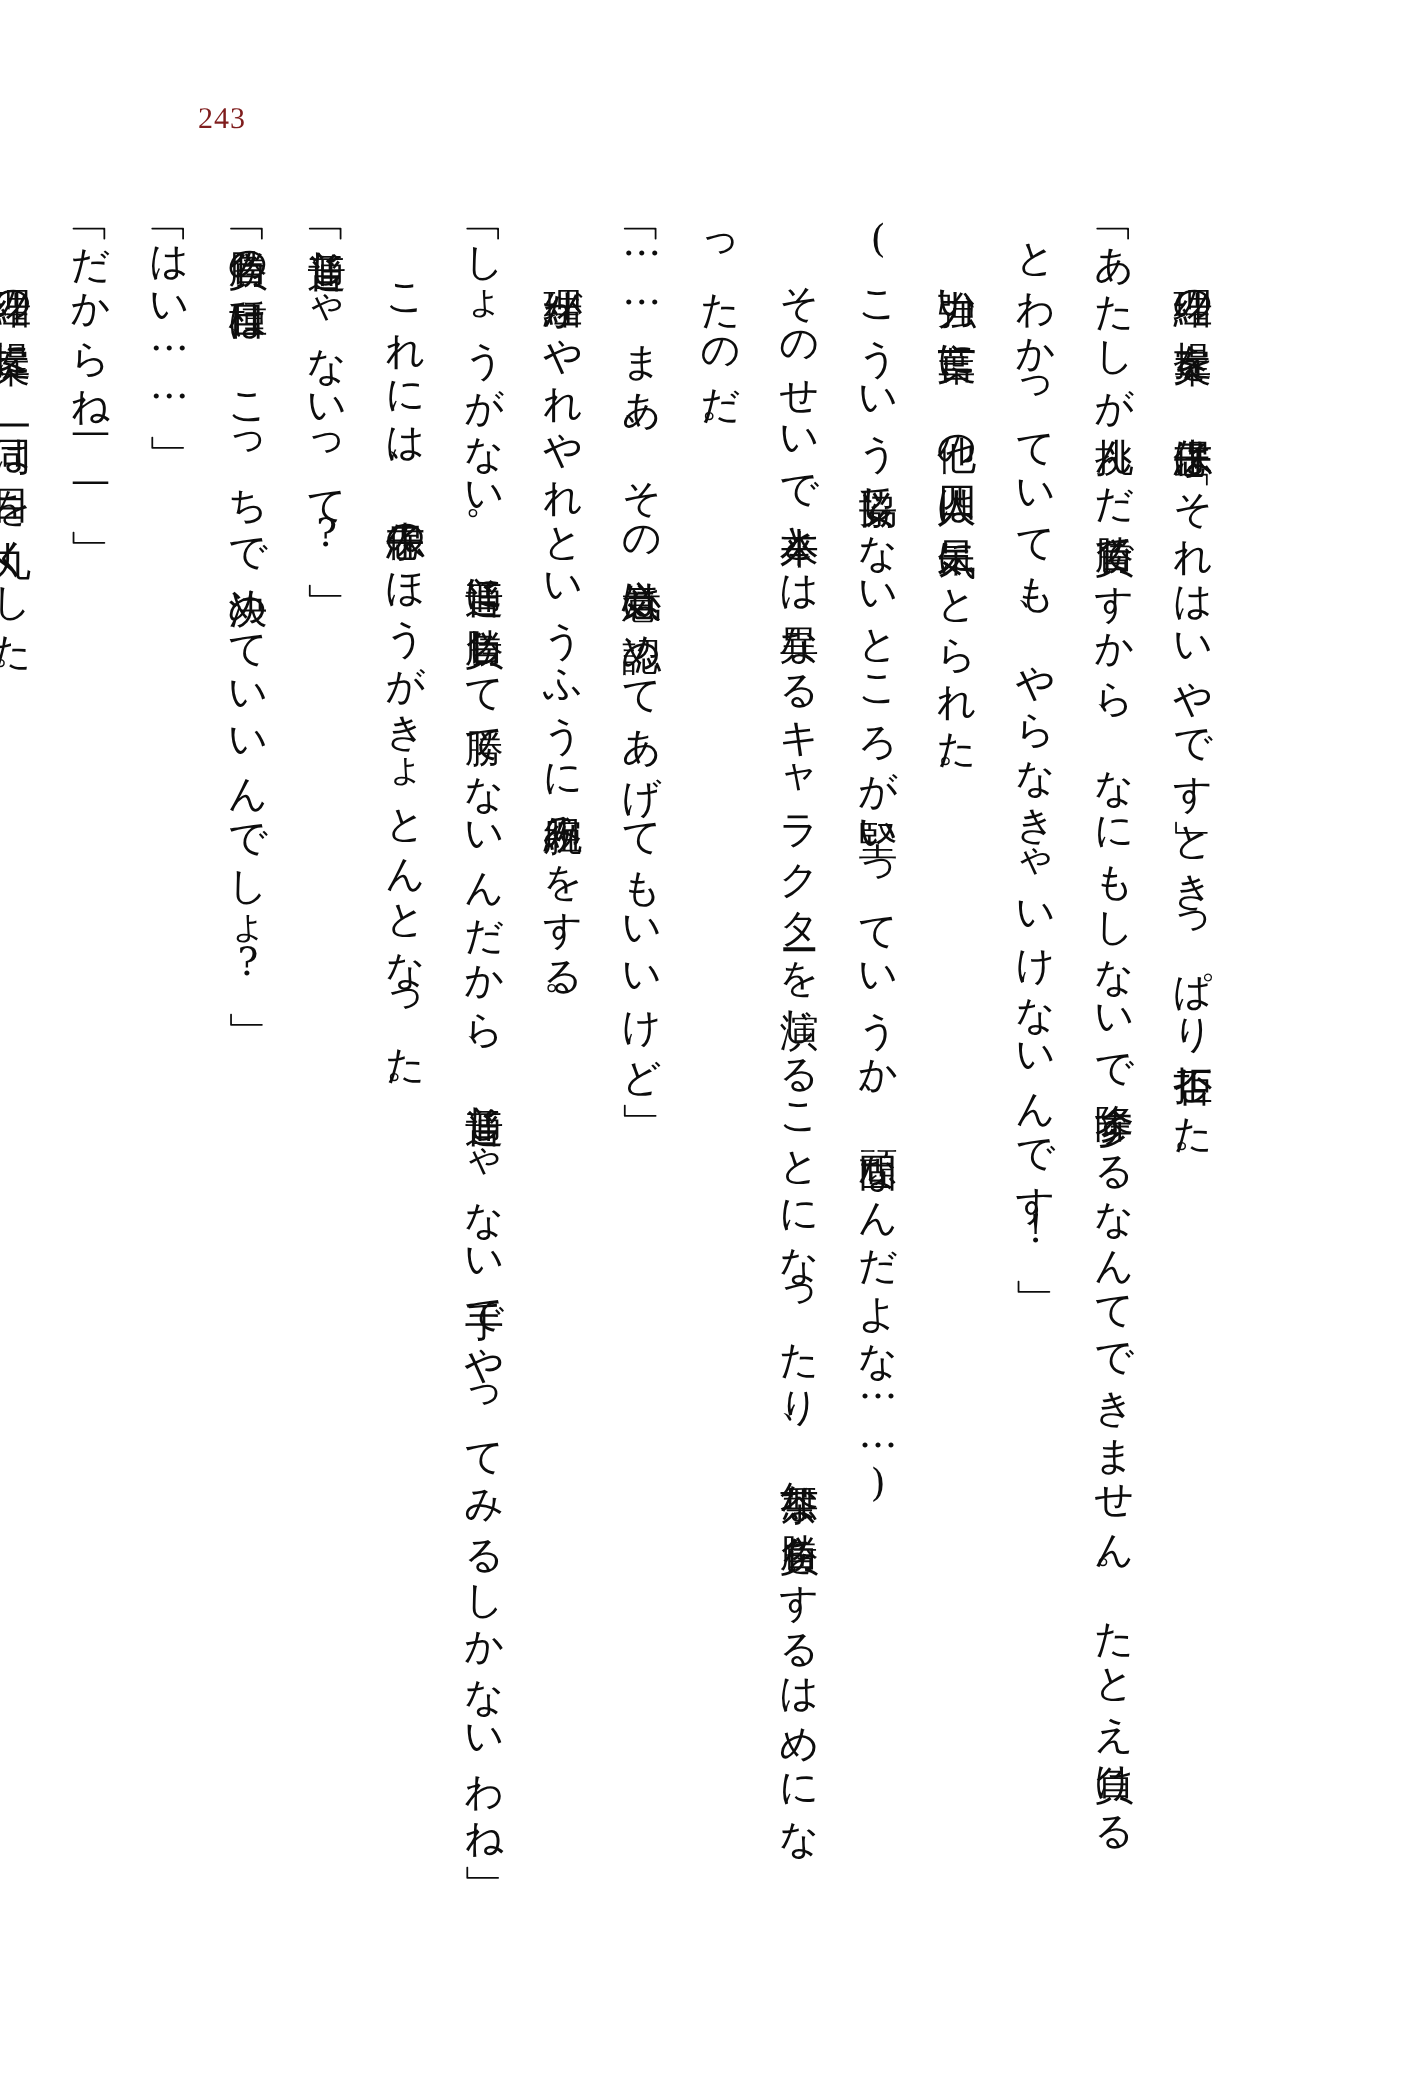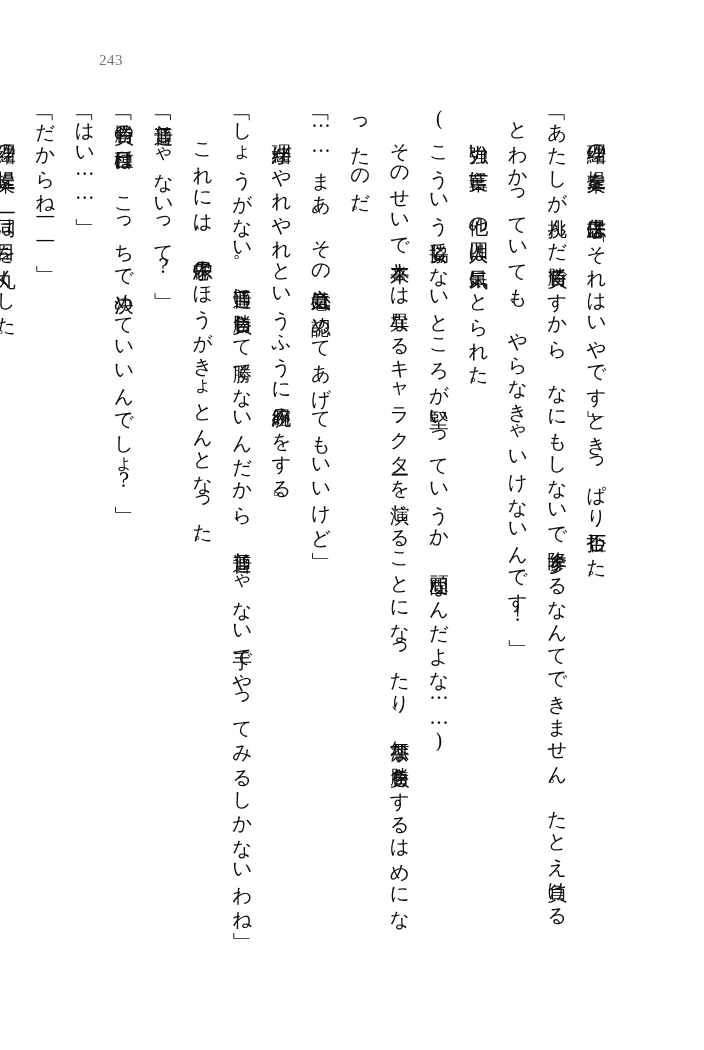"243" .page-number { color: #737373 -> #7f1d1d }
